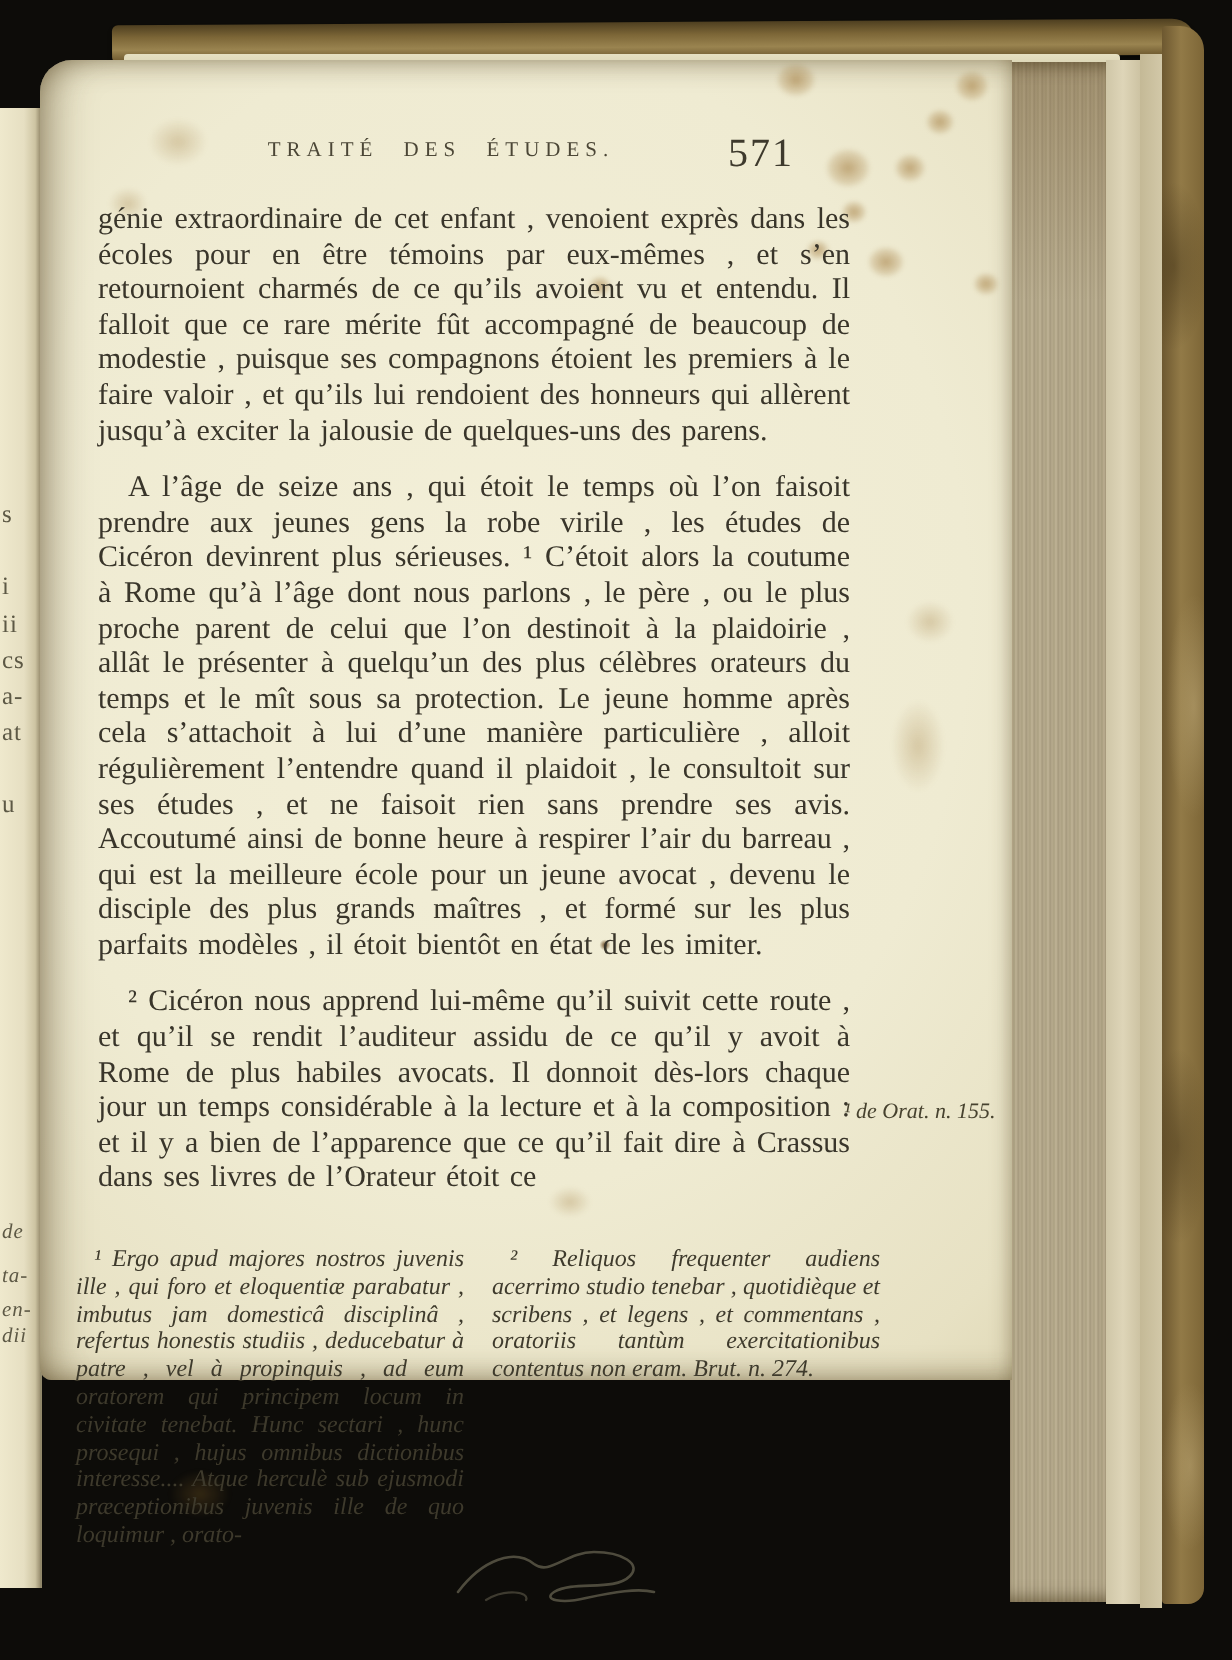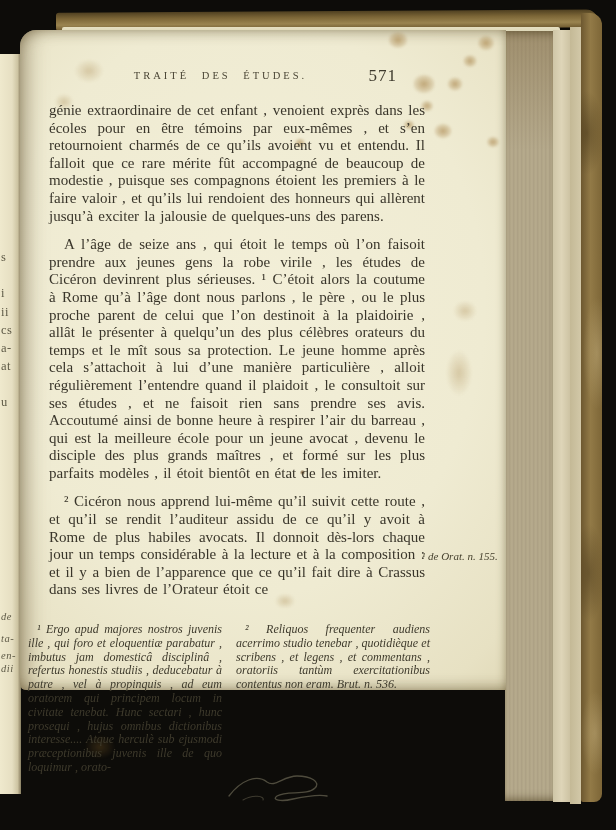"571" .folio { font-size: 17px -> 20px }
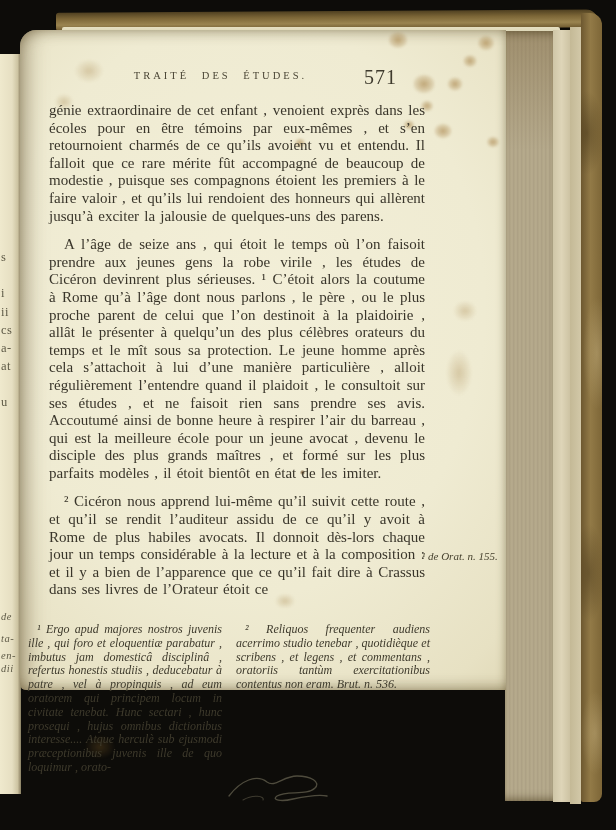"¹ Ergo apud majores nostros" .footnotes { left: 8px -> 18px }
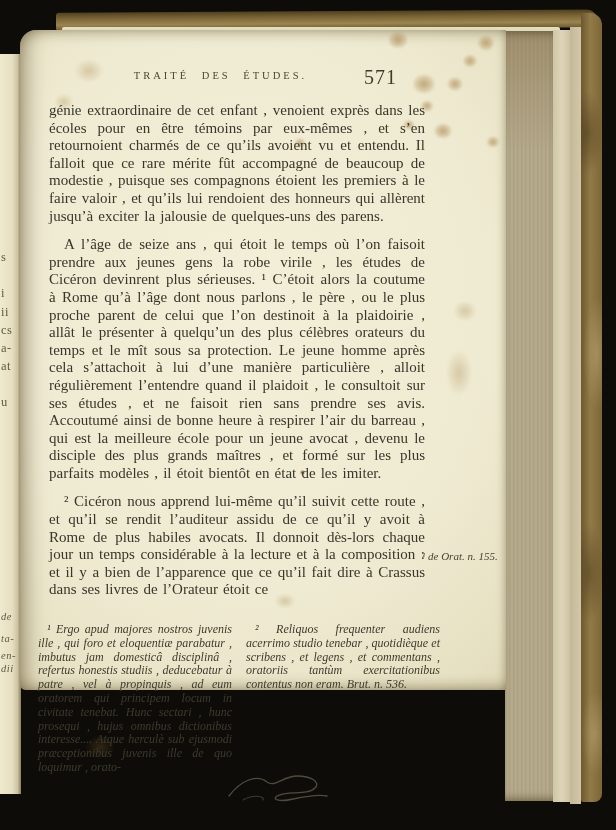"² Reliquos frequenter audiens acerrimo" p.indent { text: 536 -> 274 }
